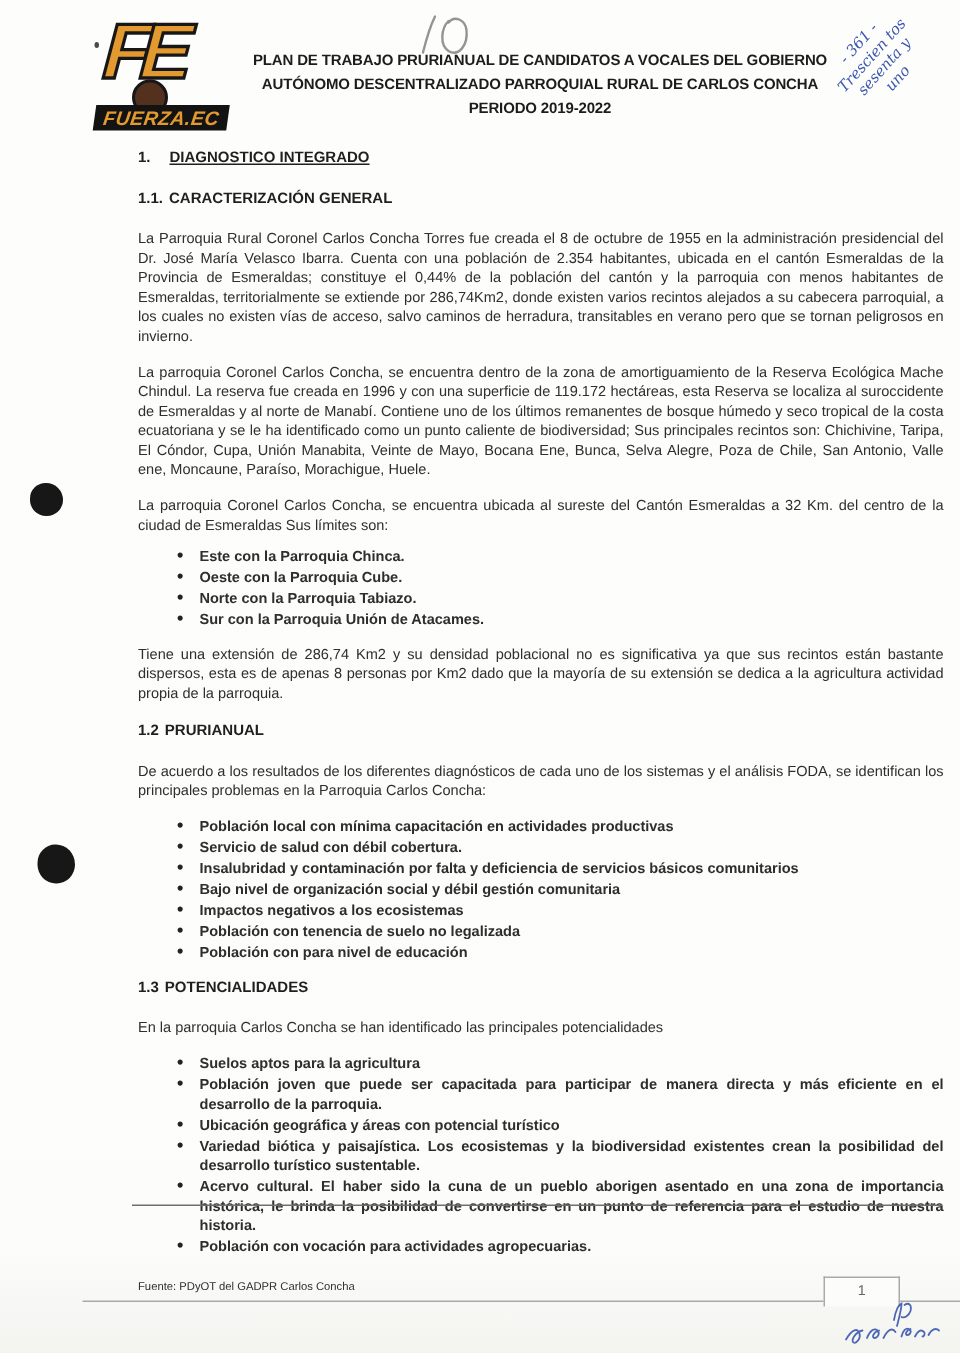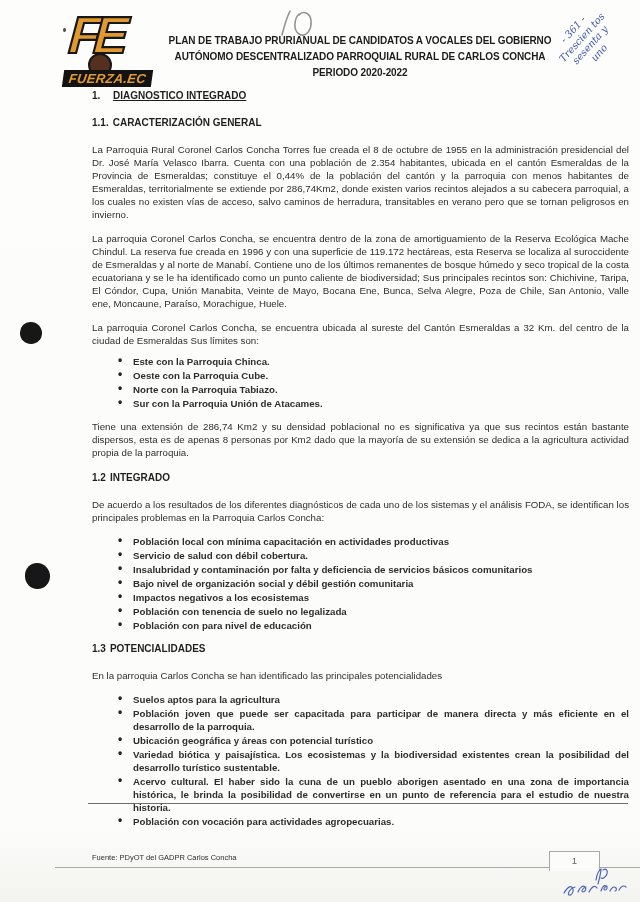"PERIODO 2020-2022" div { text: 2020-2022 -> 2019-2022 }
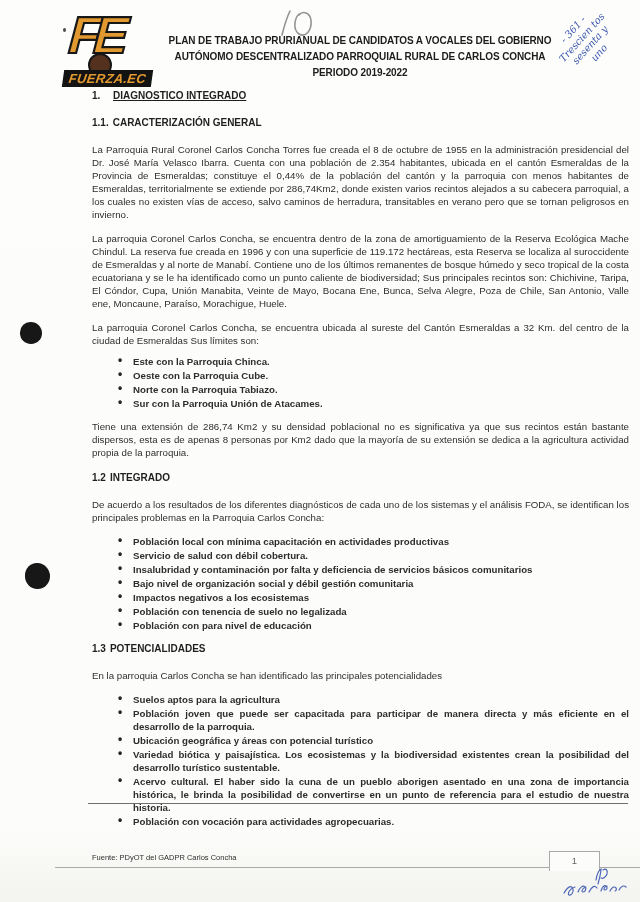"1. DIAGNOSTICO INTEGRADO" .content { top: 89px -> 99px }
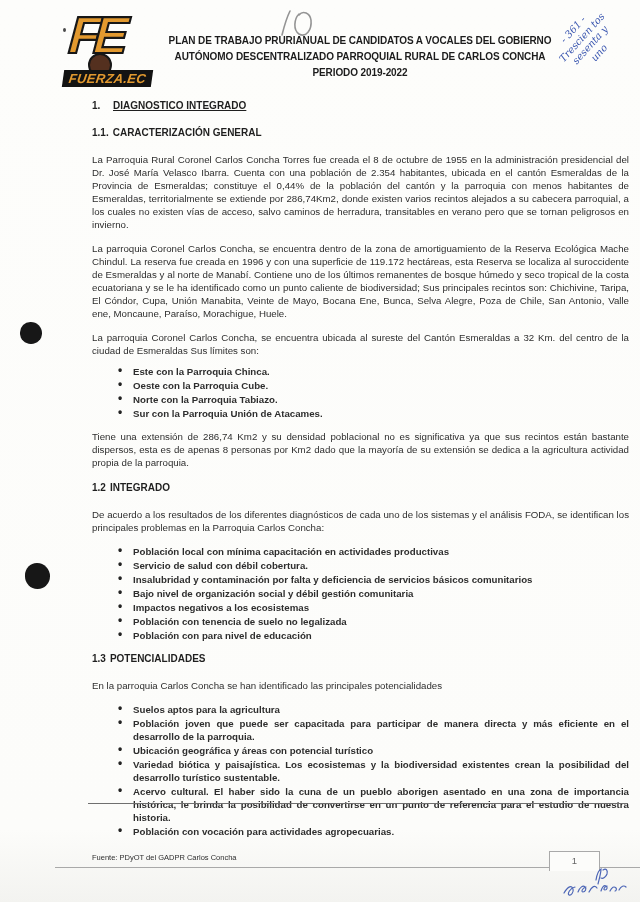"INTEGRADO" span { text: INTEGRADO -> PRURIANUAL }
